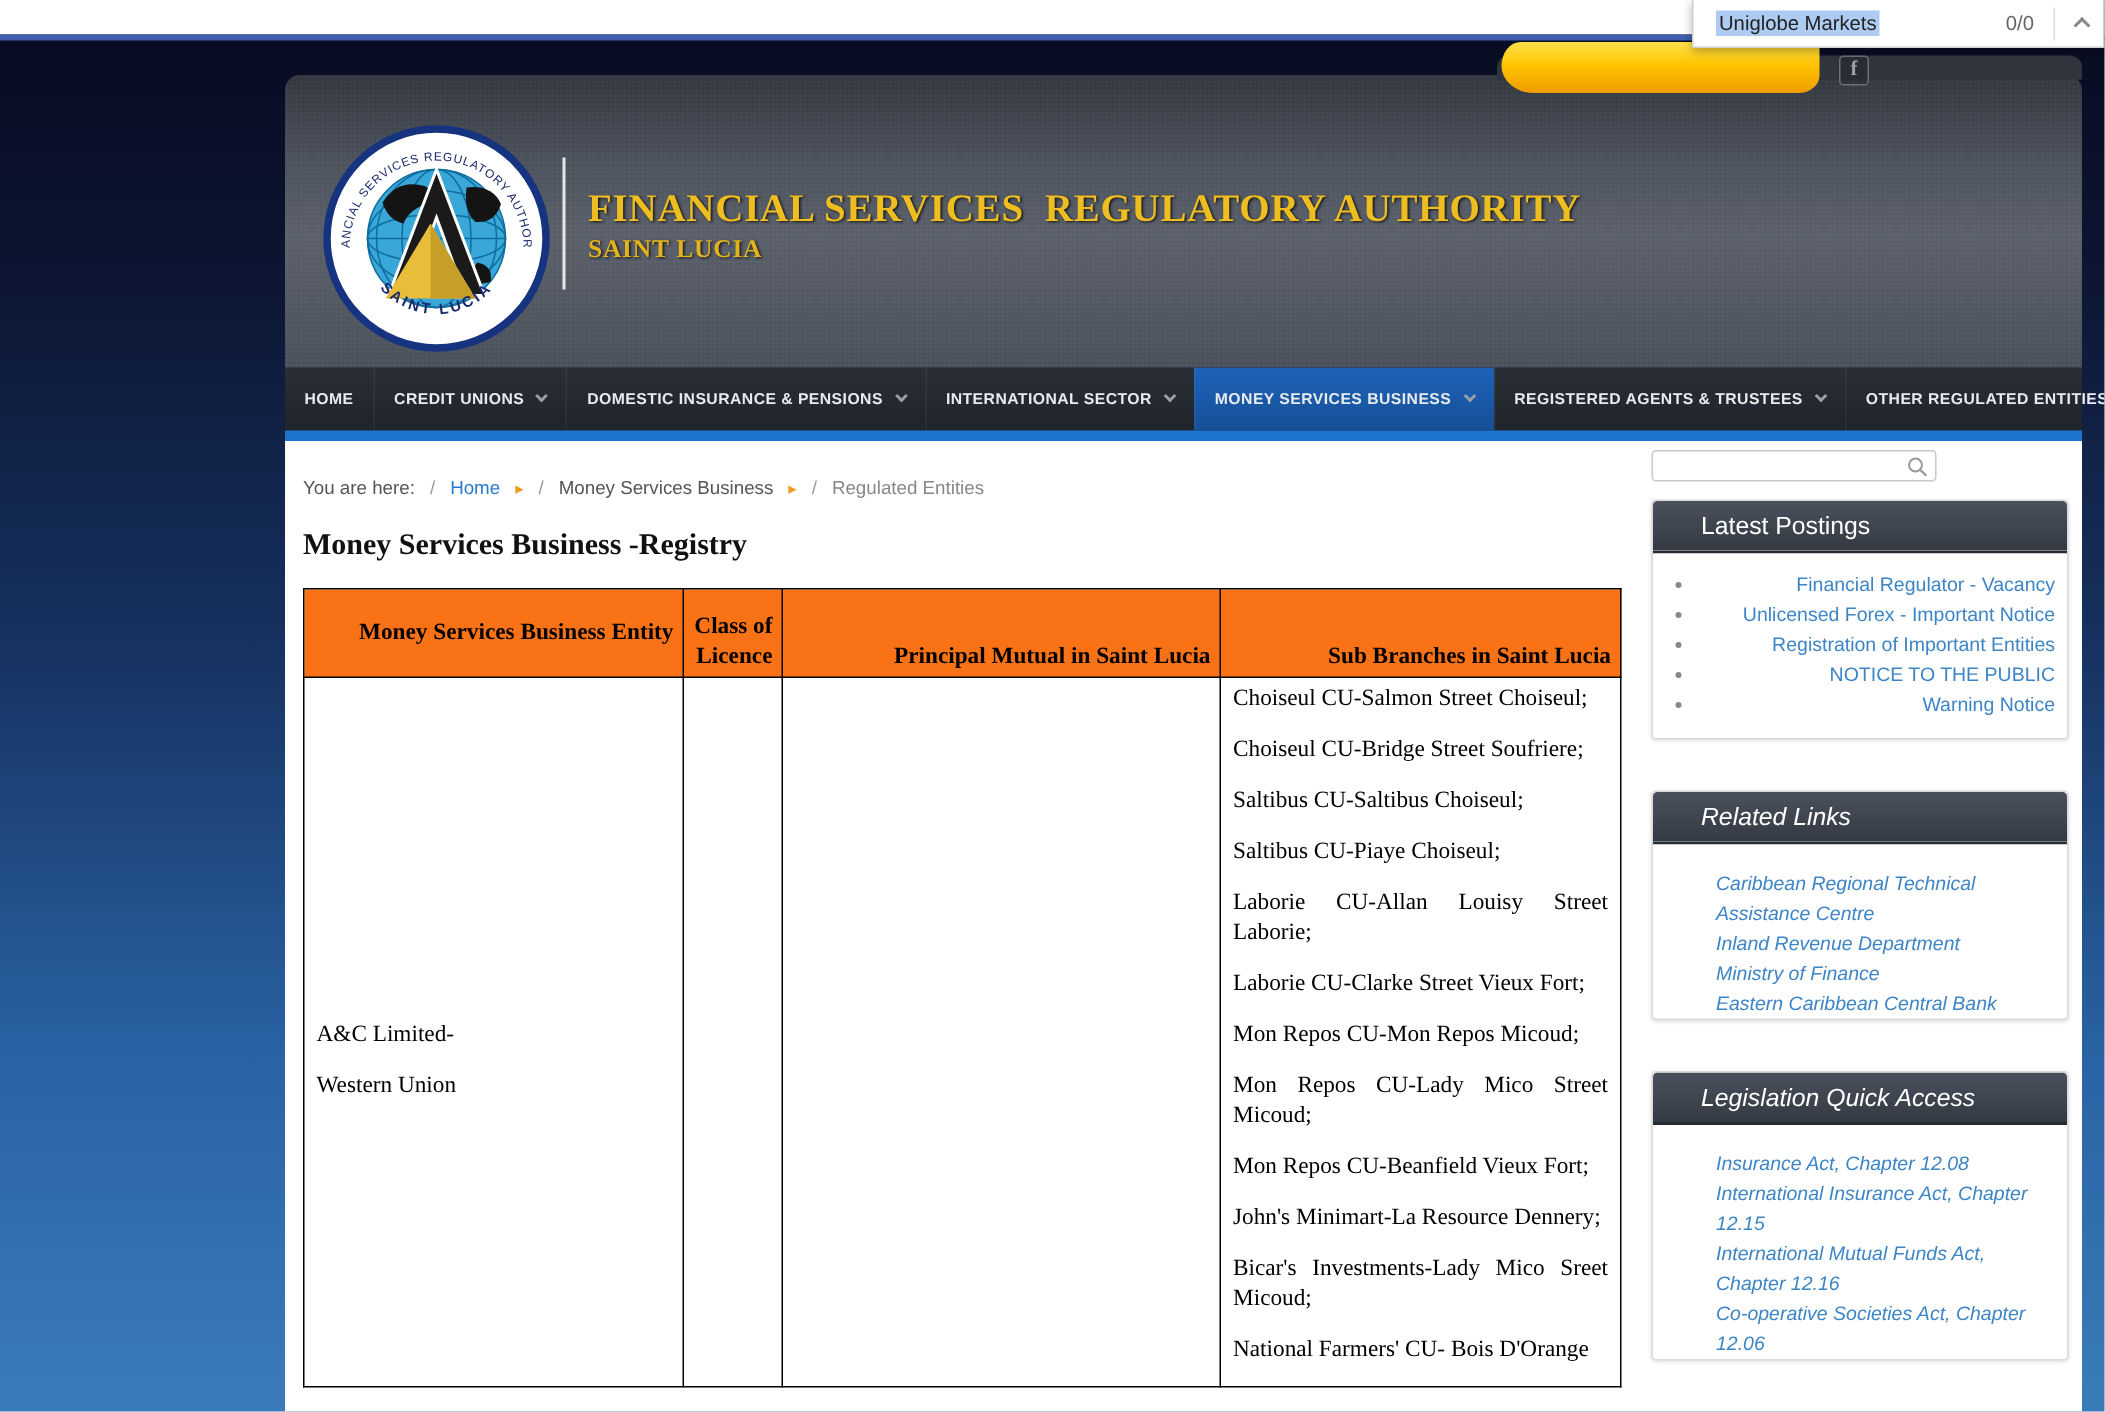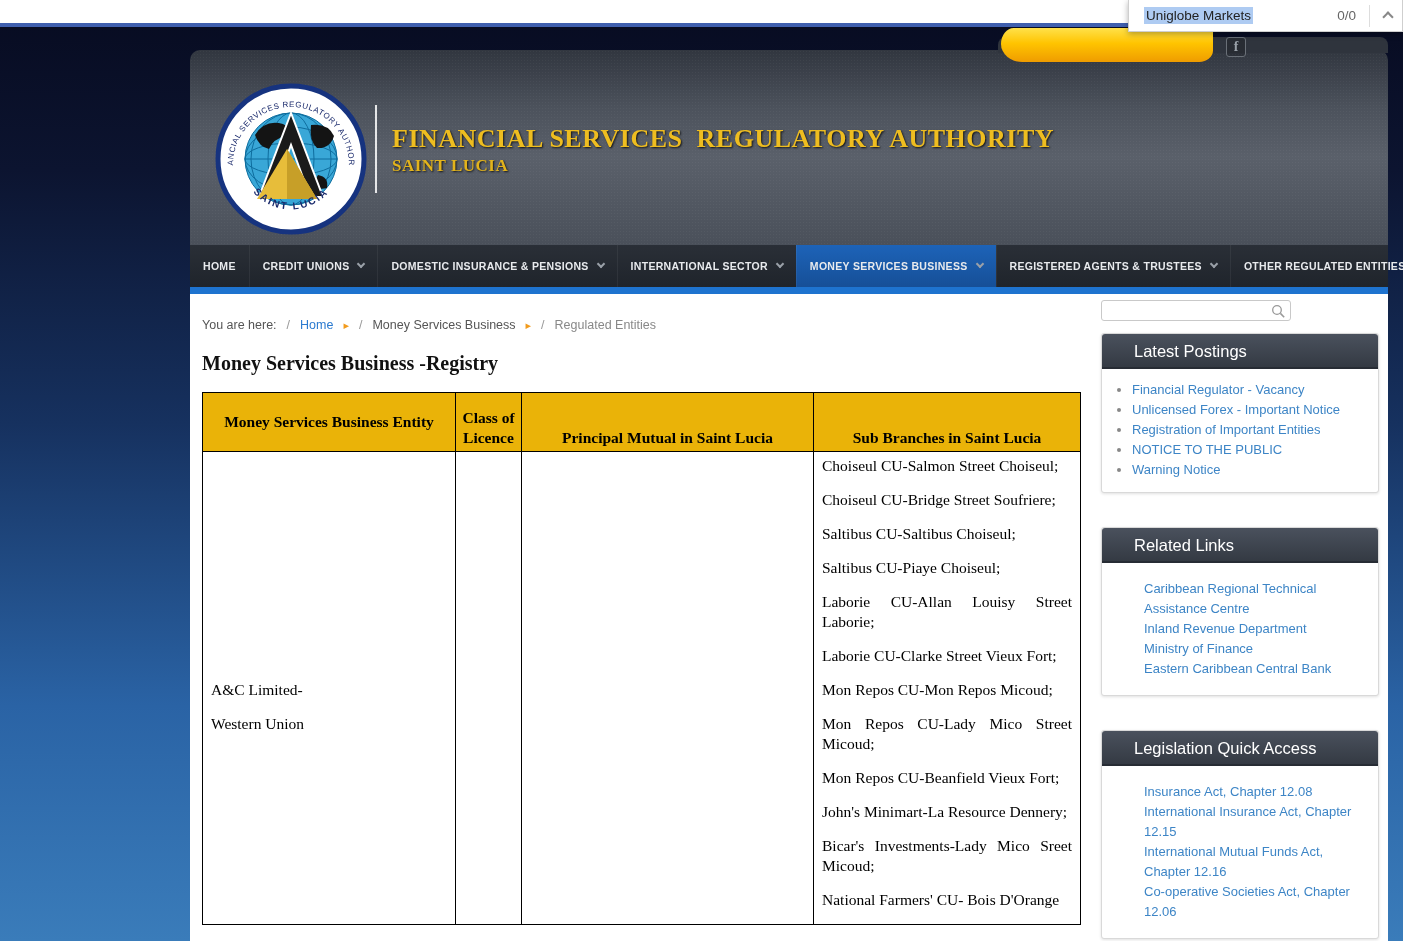"Financial Regulator - Vacancy" ul.postings { text-align: none -> right }
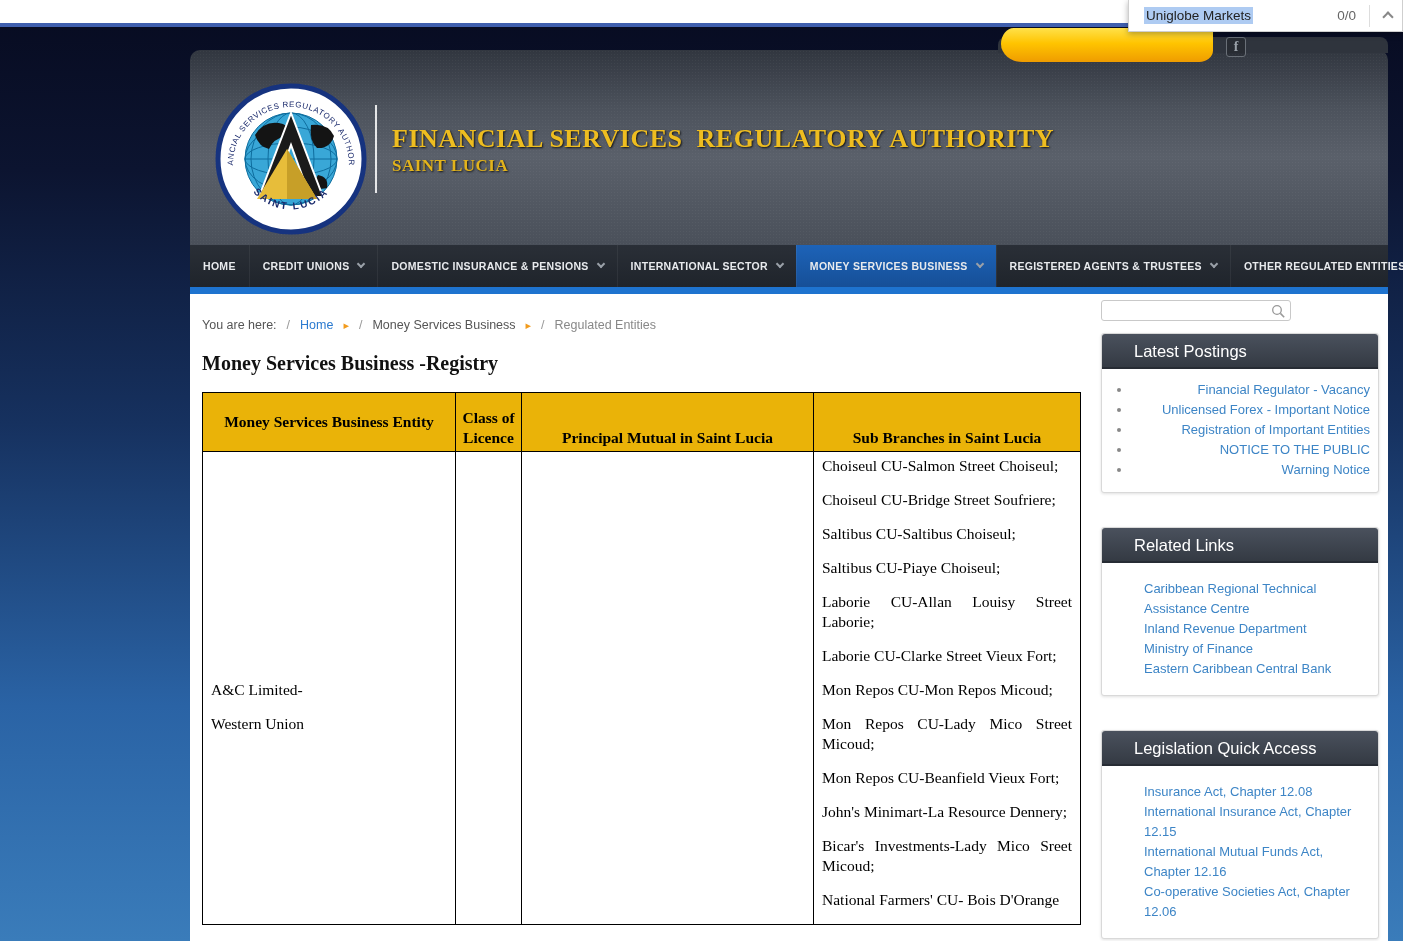"Money Services Business Entity" table.reg th { background: #eab308 -> #f97316; text-align: center -> right }
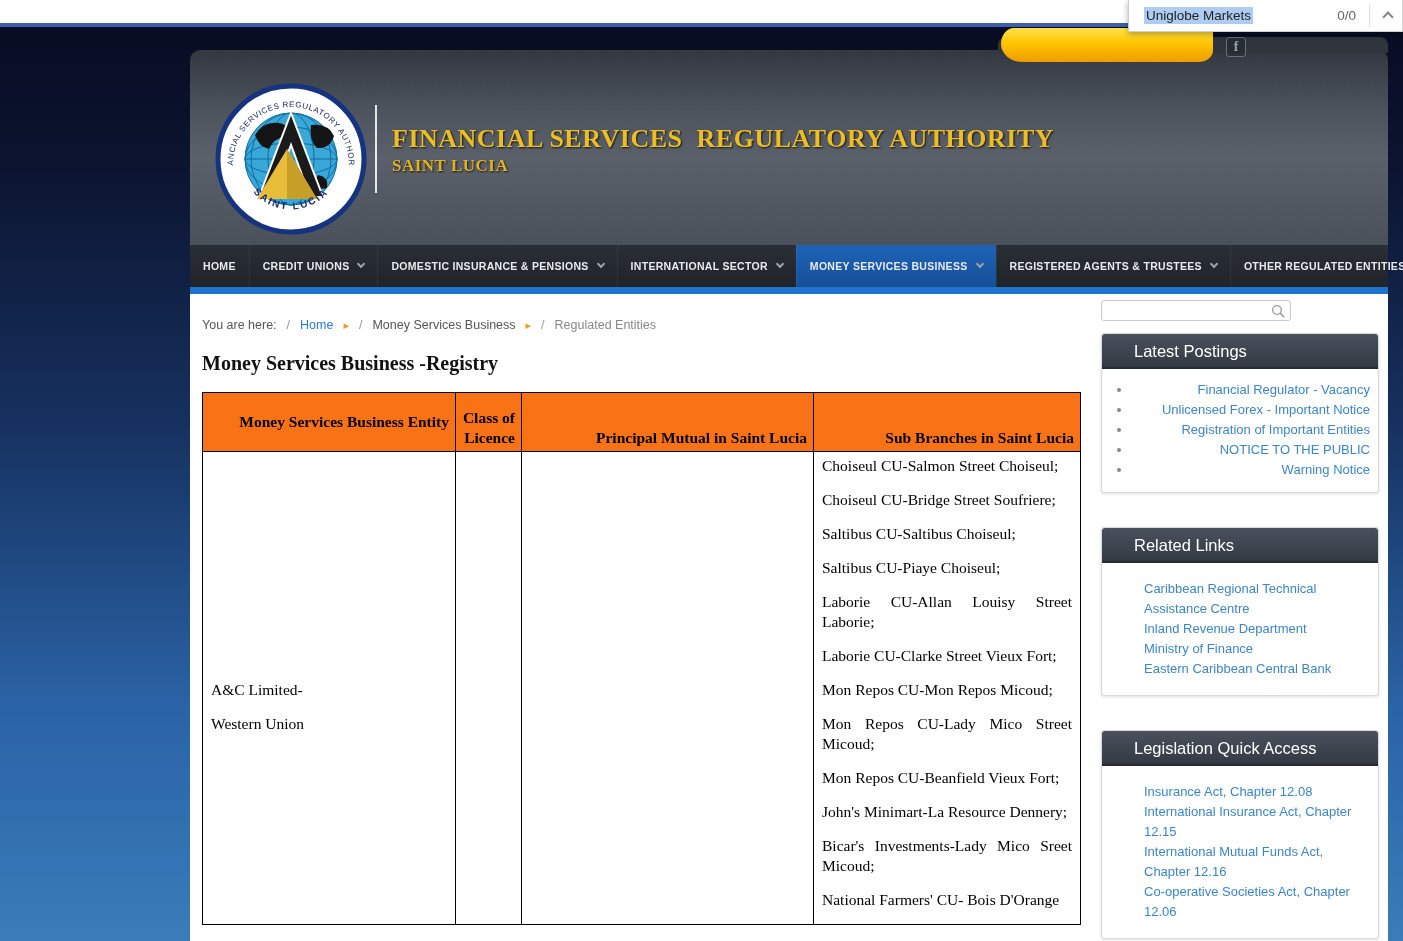"Related Links" .box + .box { font-style: none -> italic }
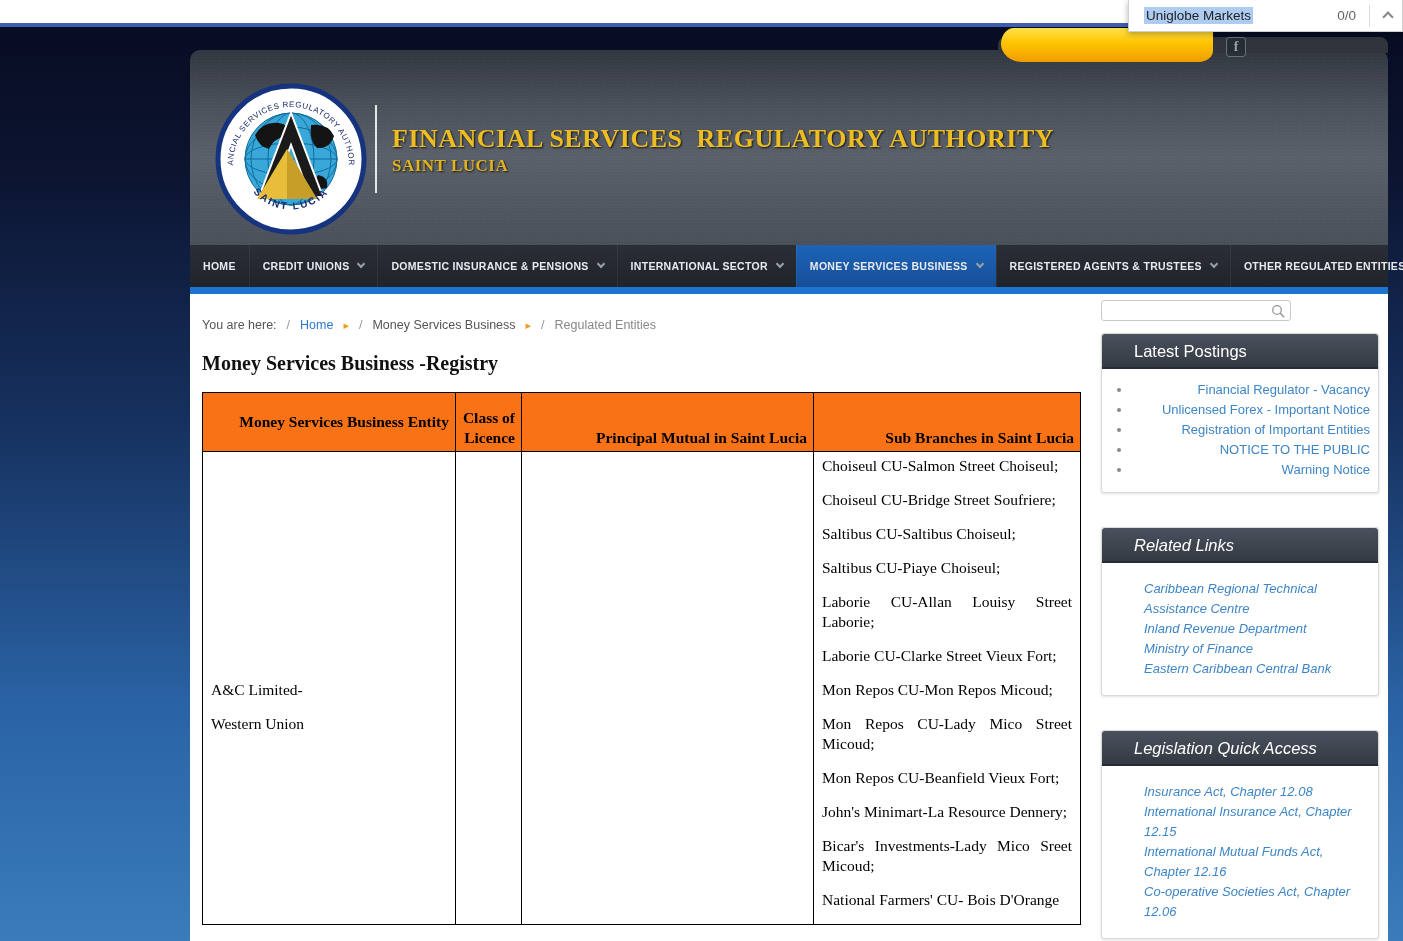"Caribbean Regional Technical Assistance" .linklist { padding: 16px 14px 16px 42px -> 16px 14px 0 42px }
